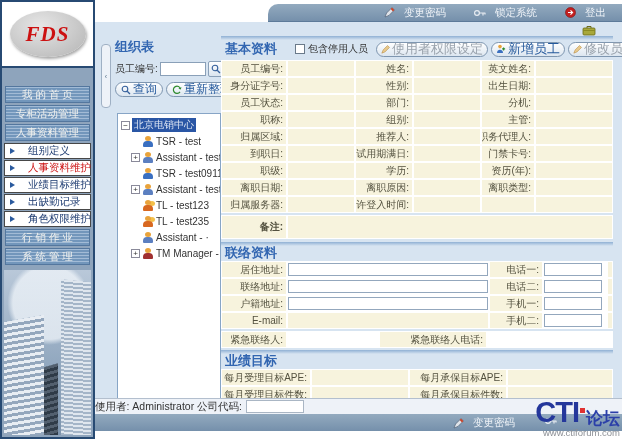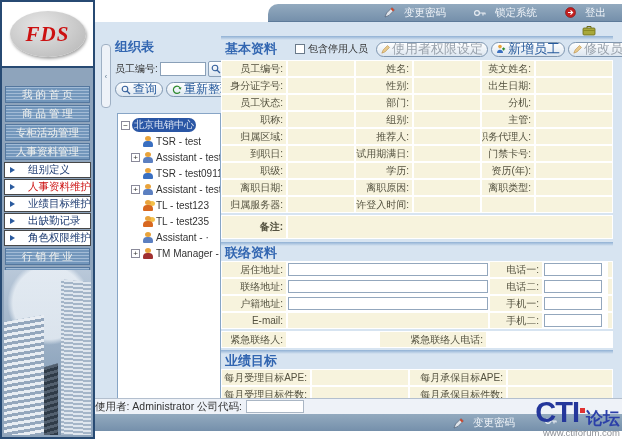"商 品 管 理" div.m-group { html: <div>商 品 管 理</div> -> none }
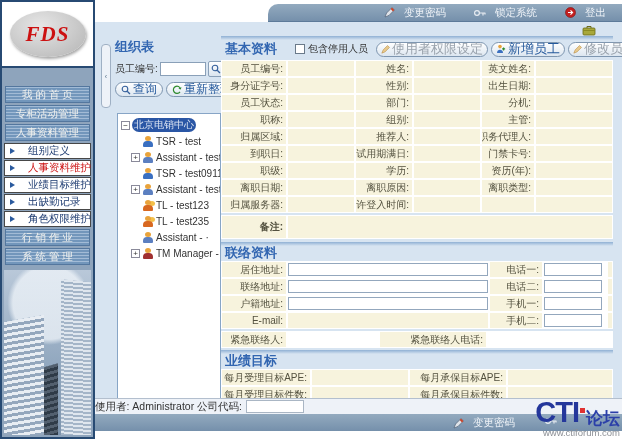"北京电销中心" .tnode.root .lbl { border-radius: 7px -> none }
